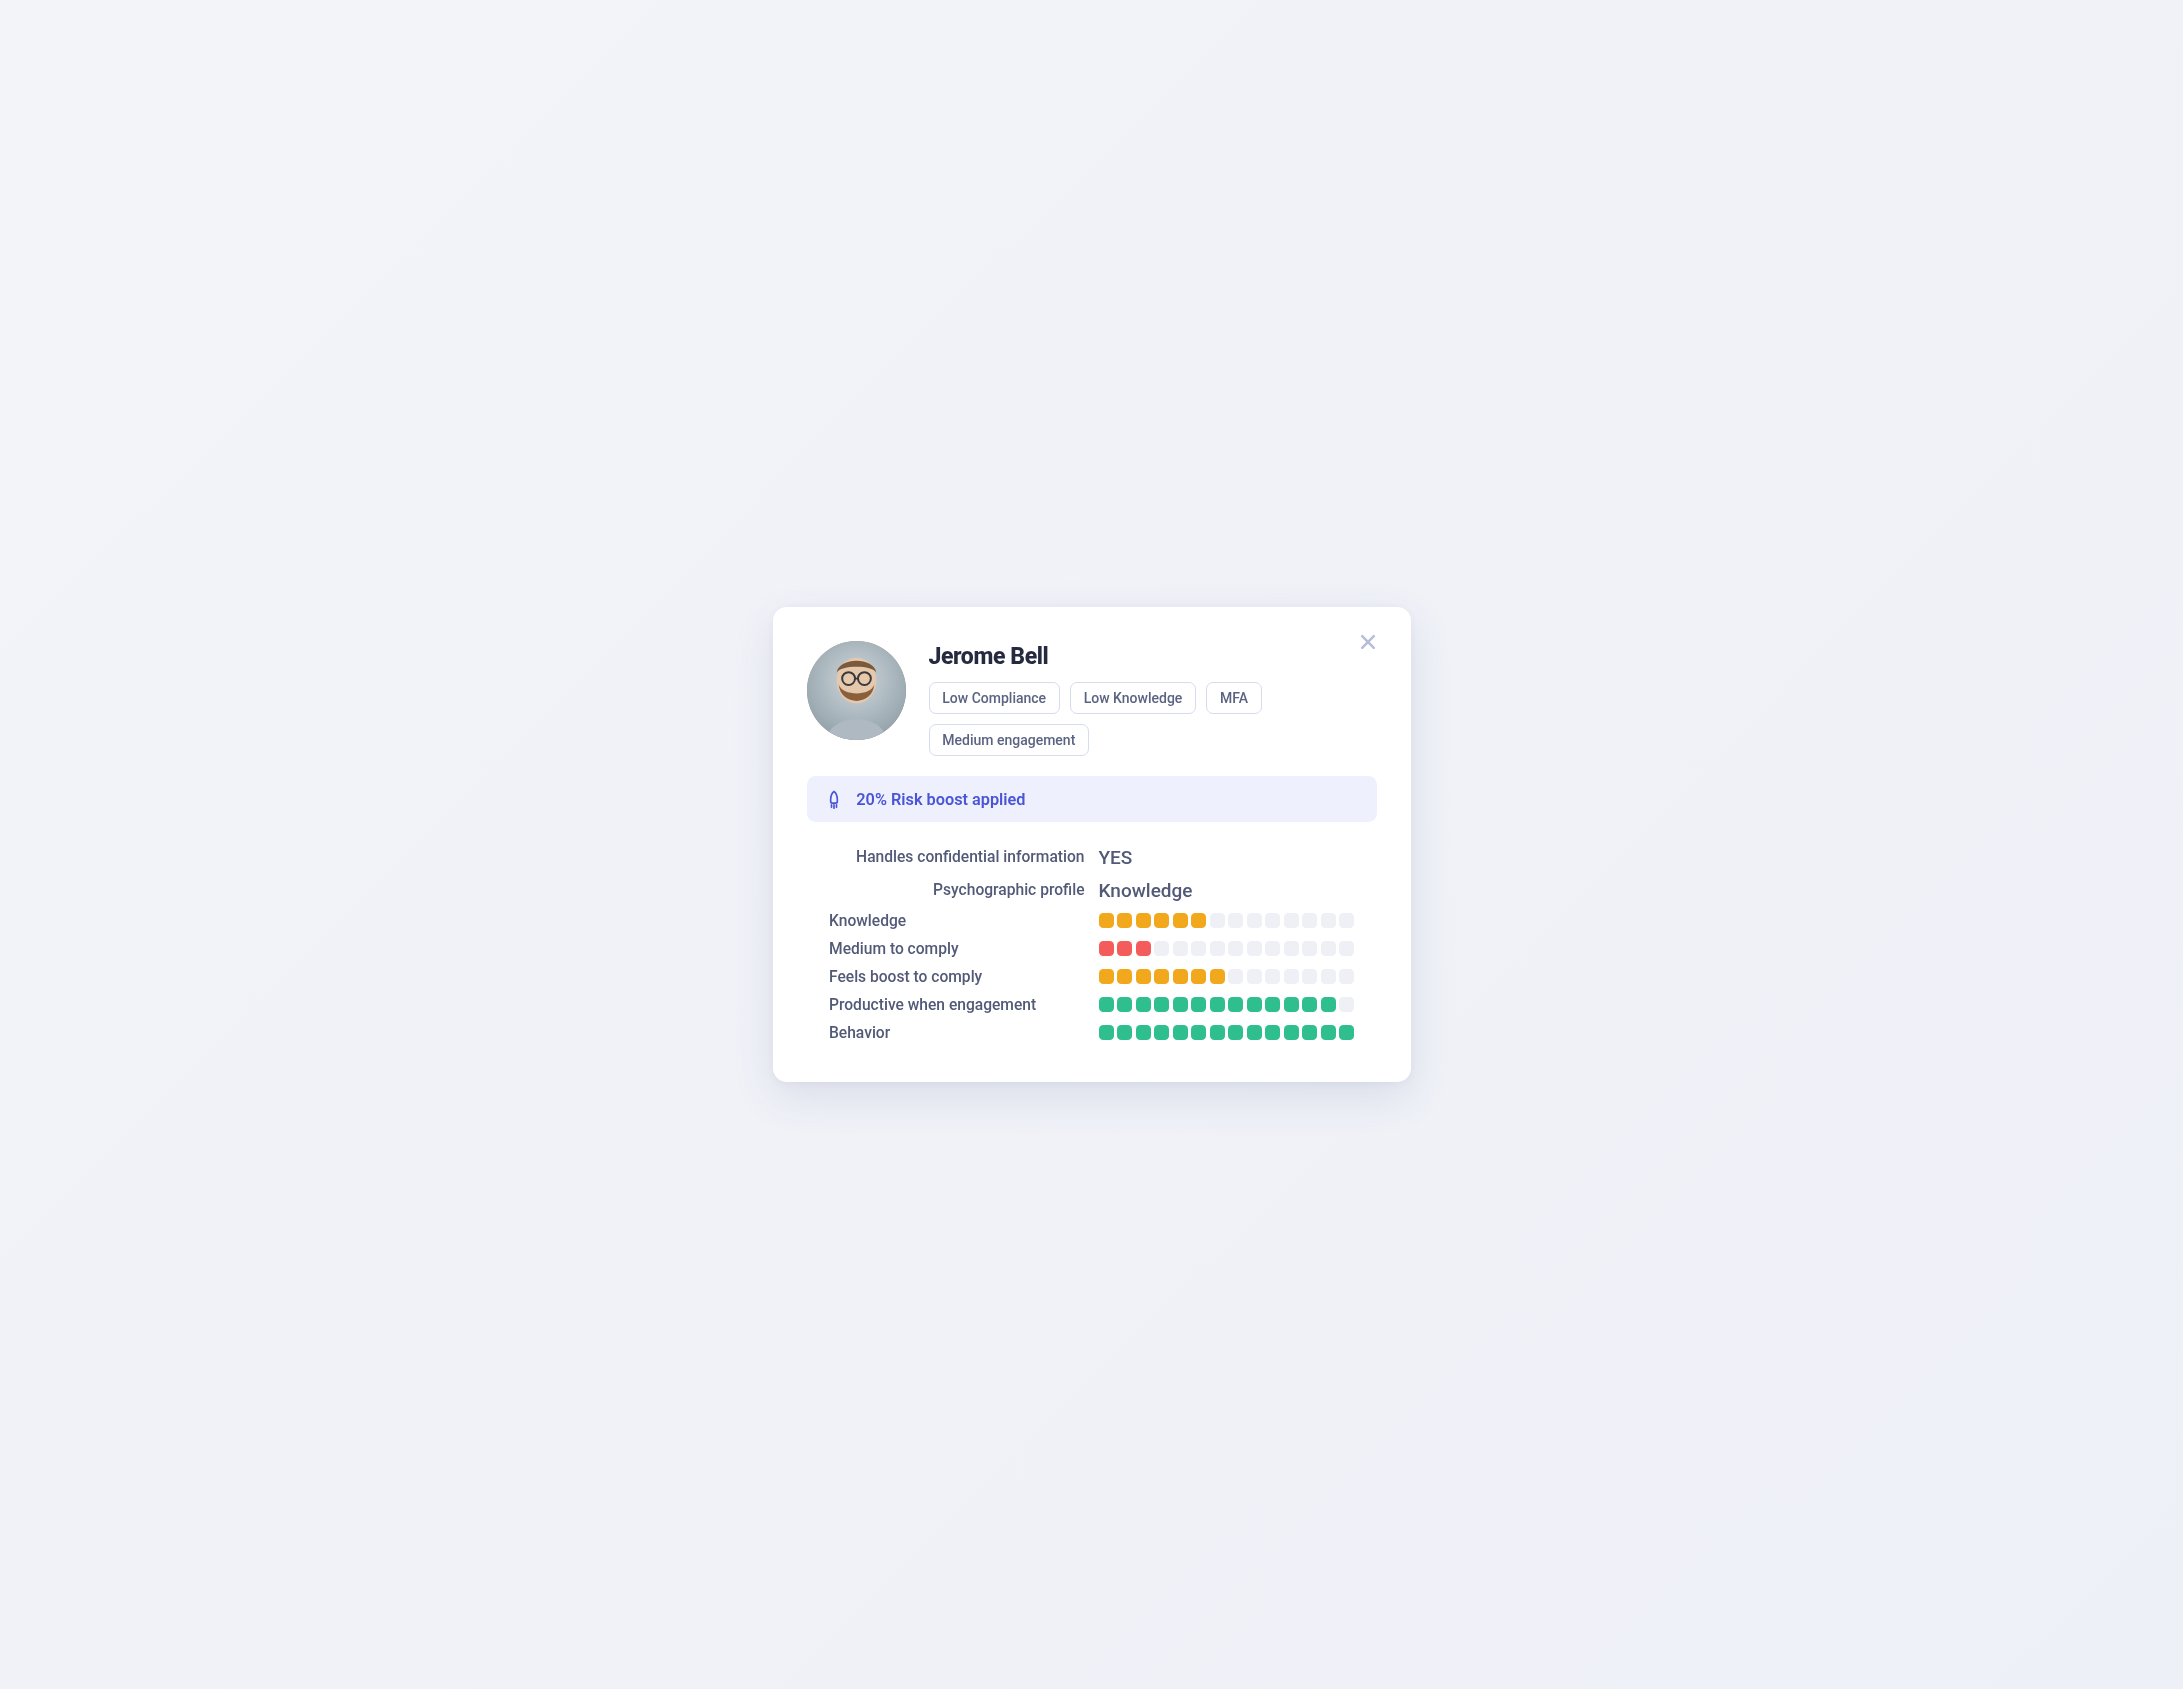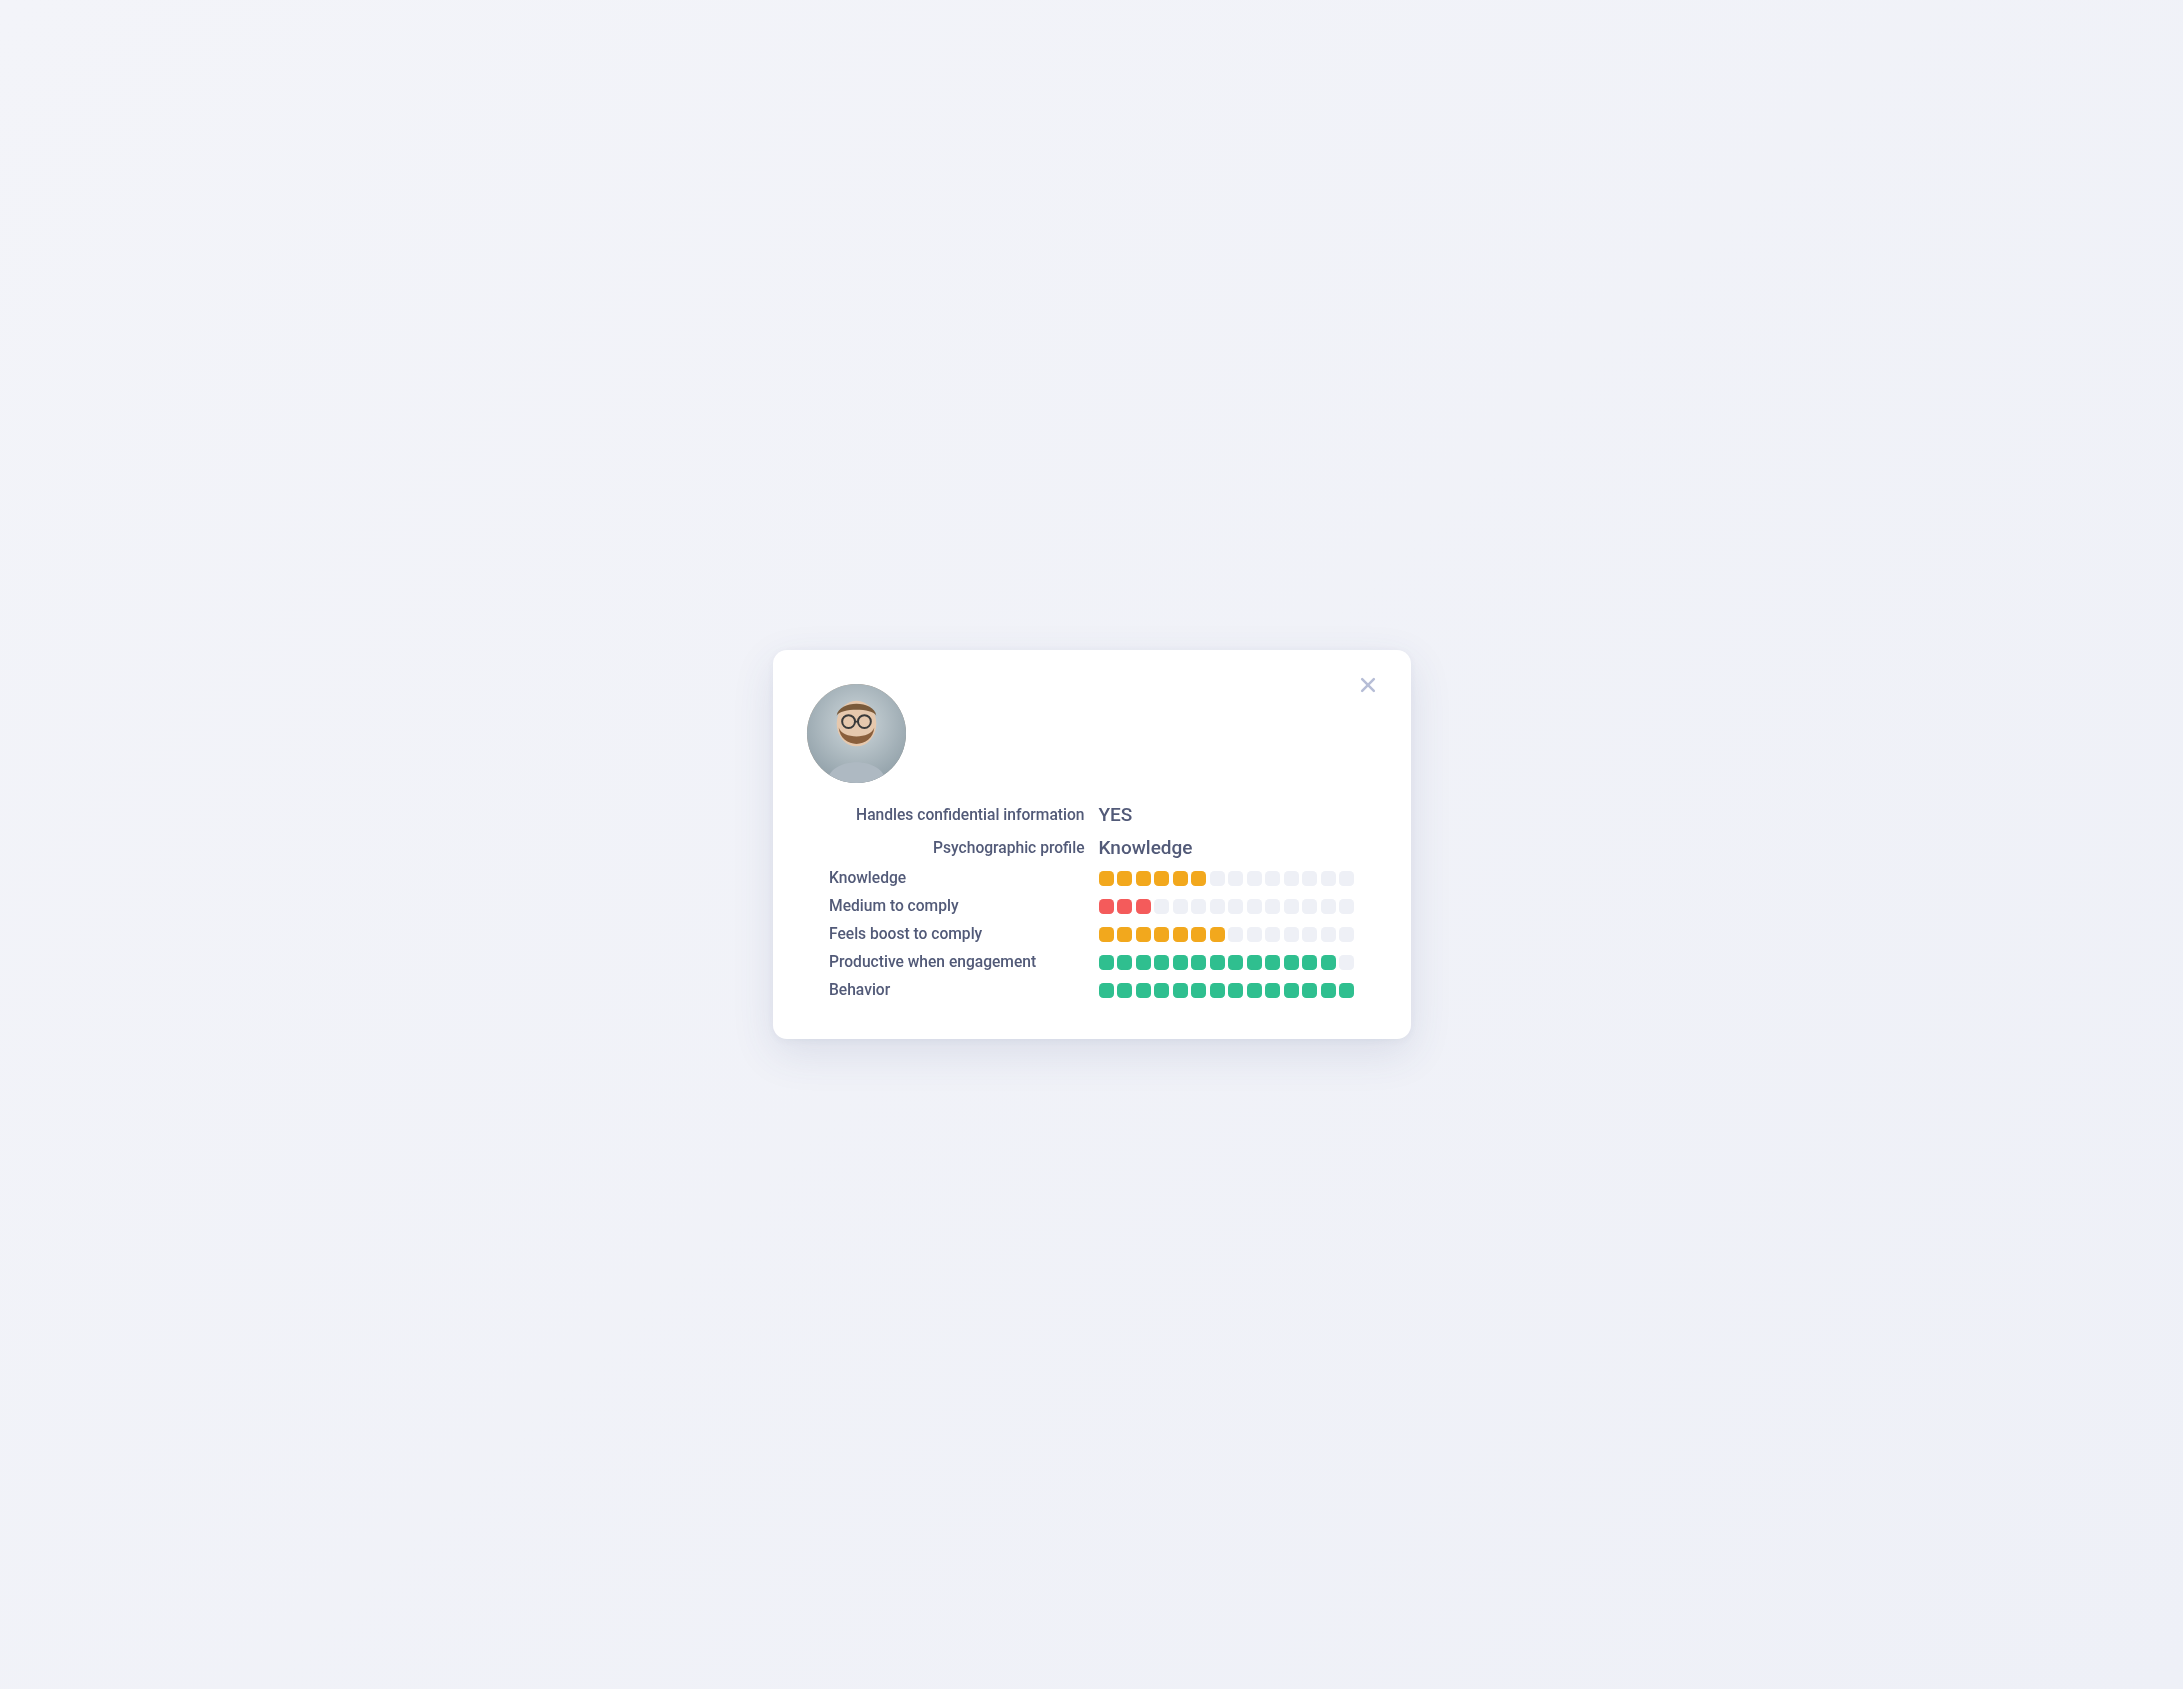"Jerome Bell" div.header-main { html: none -> <div> <h1>Jerome Bell</h1> <div> <span>Low Compliance</span> <span>Low Knowledge</span> <span>MFA</span> <span>Medium engagement</span> </div> </div> }
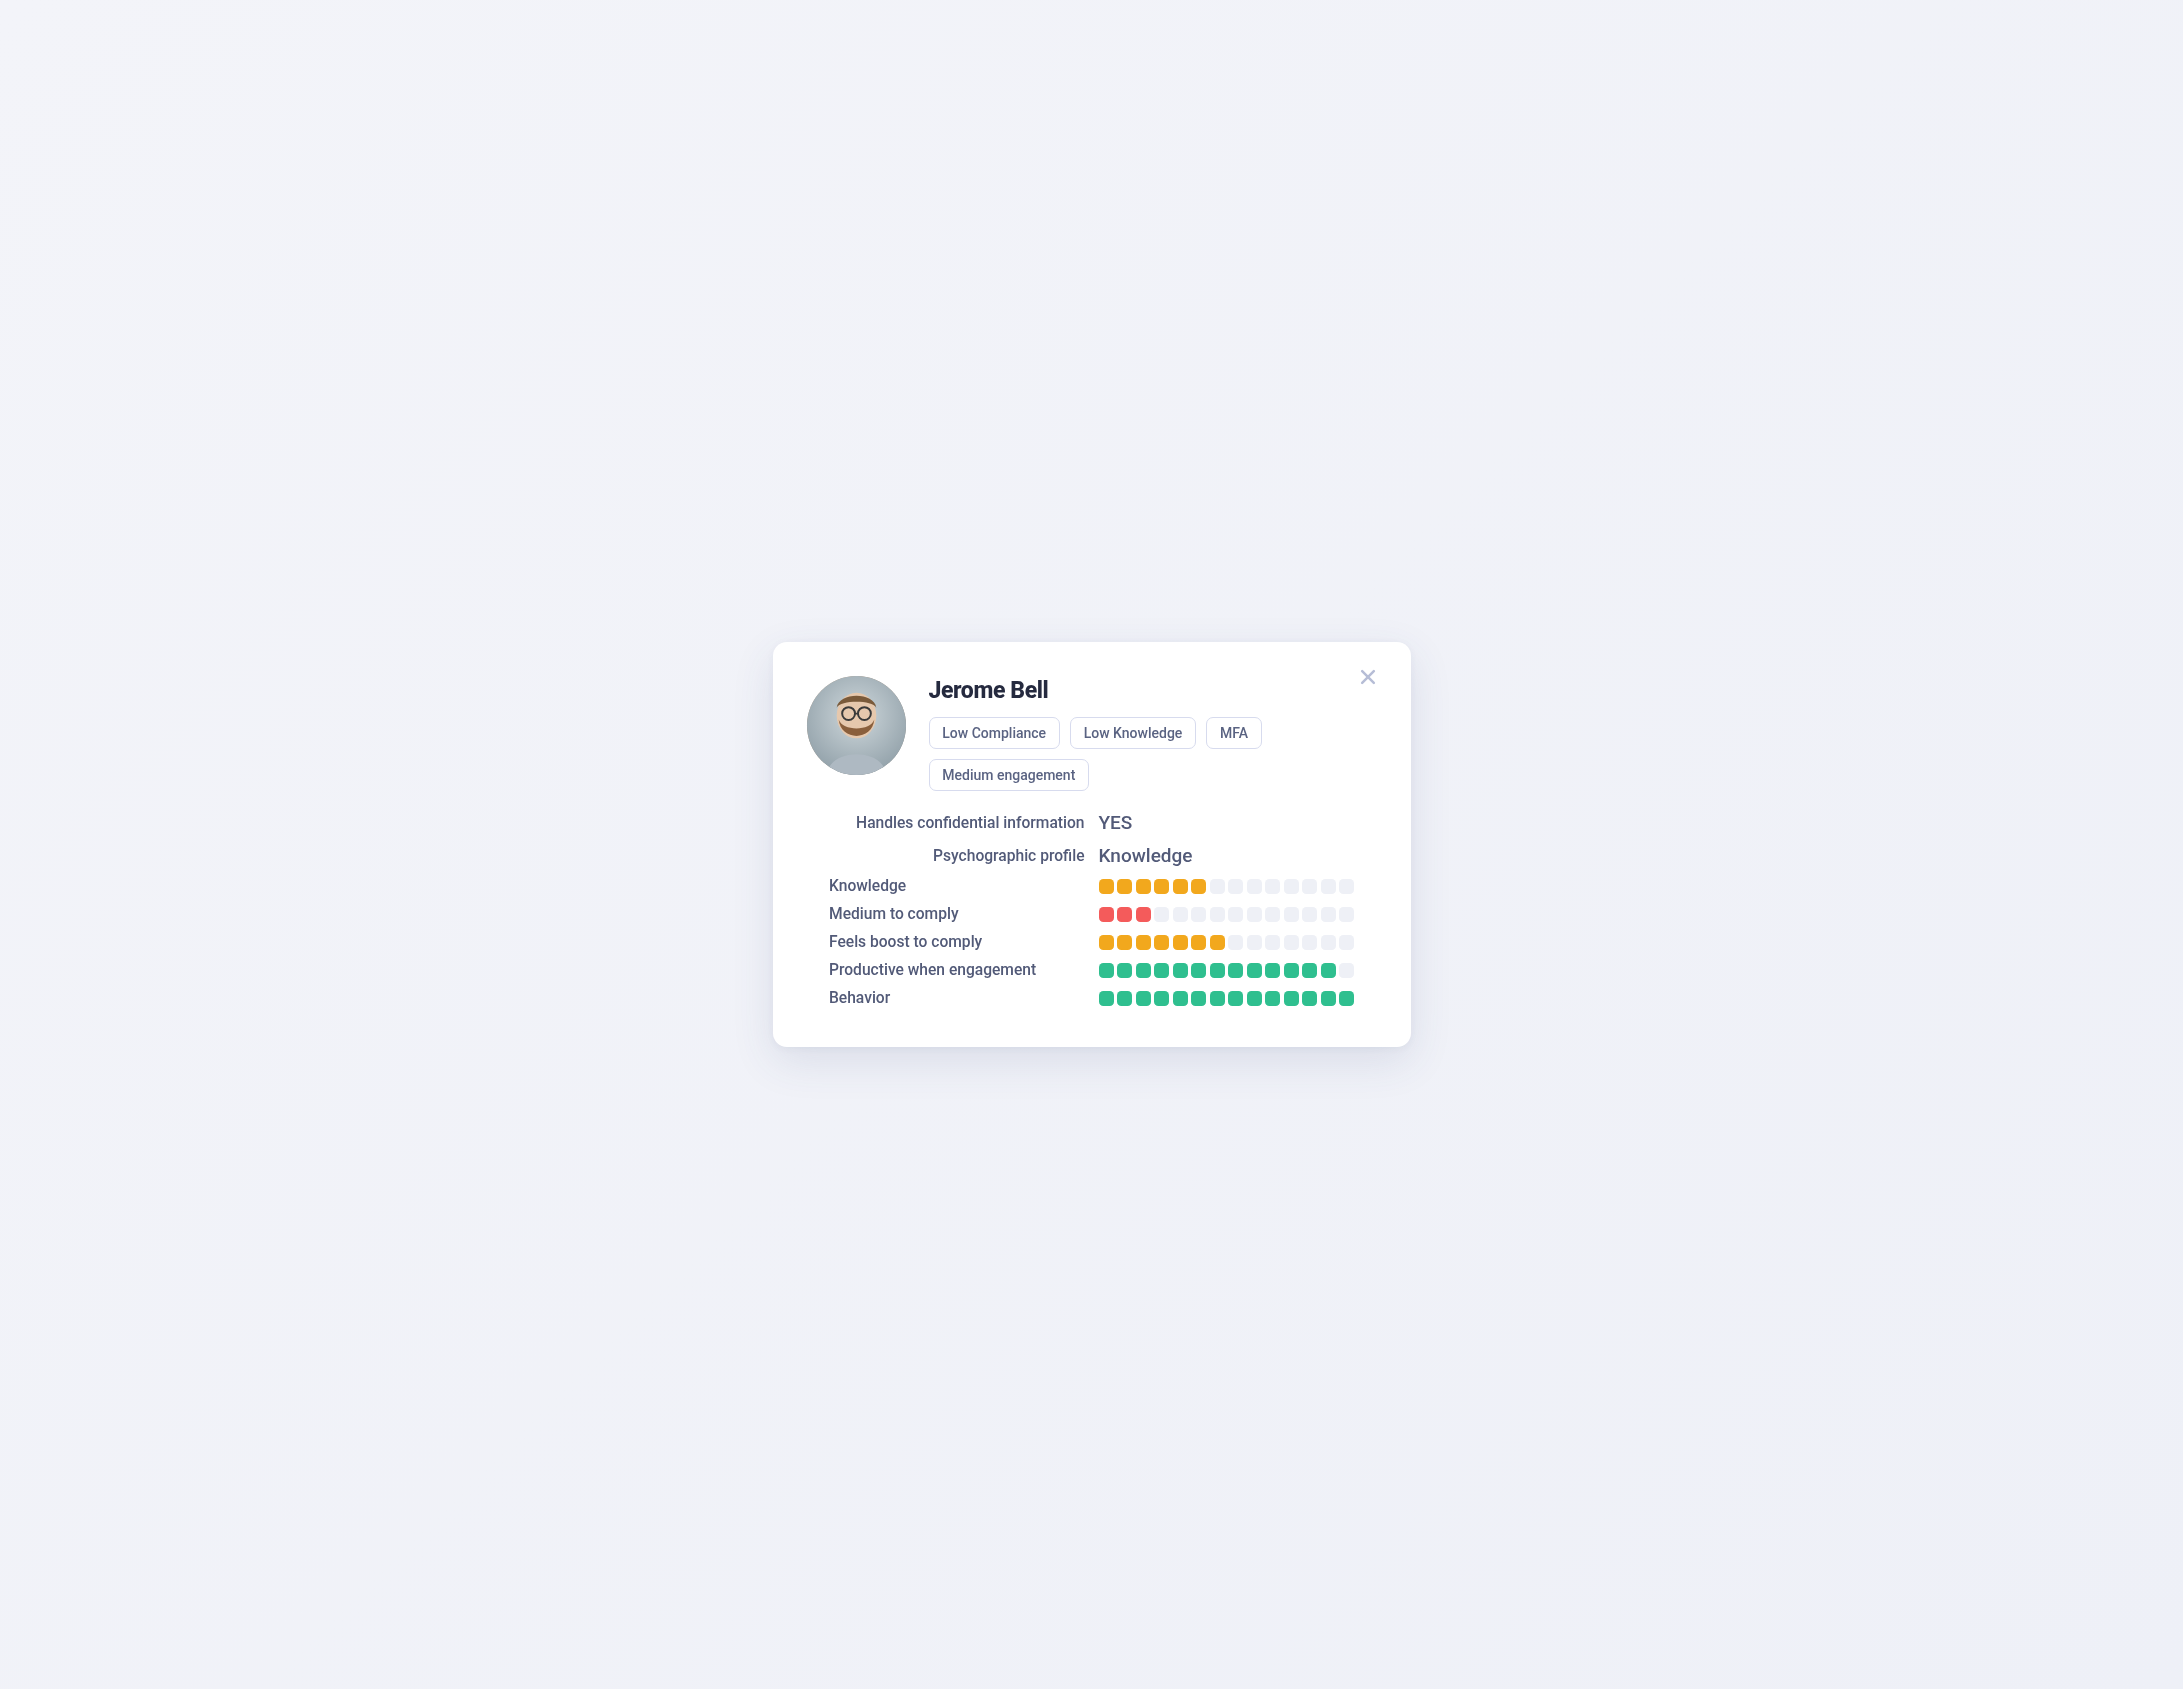"20% Risk boost applied" div.banner { html: none -> <div> <span> <svg> <path></path> <line></line> <line></line> <line></line> </svg> </span> <span>20% Risk boost applied</span> </div> }
